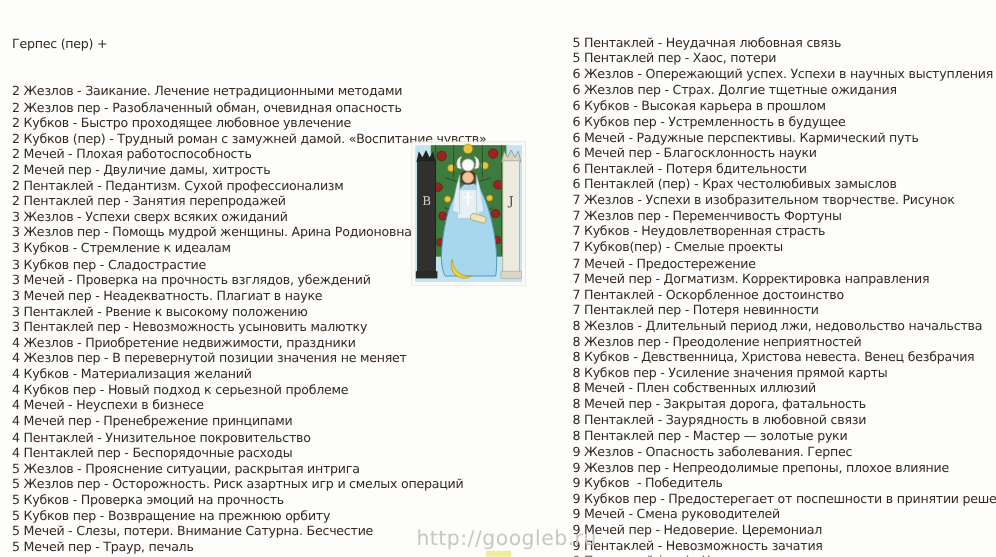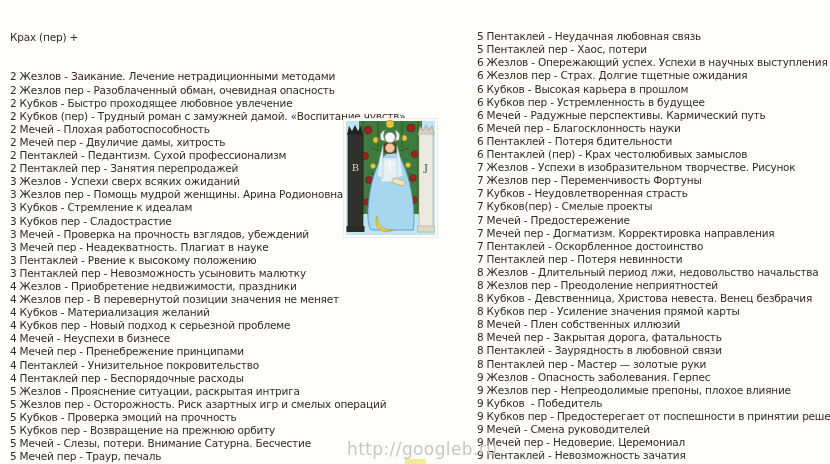"Крах (пер) +" div.line { text: Крах -> Герпес }
